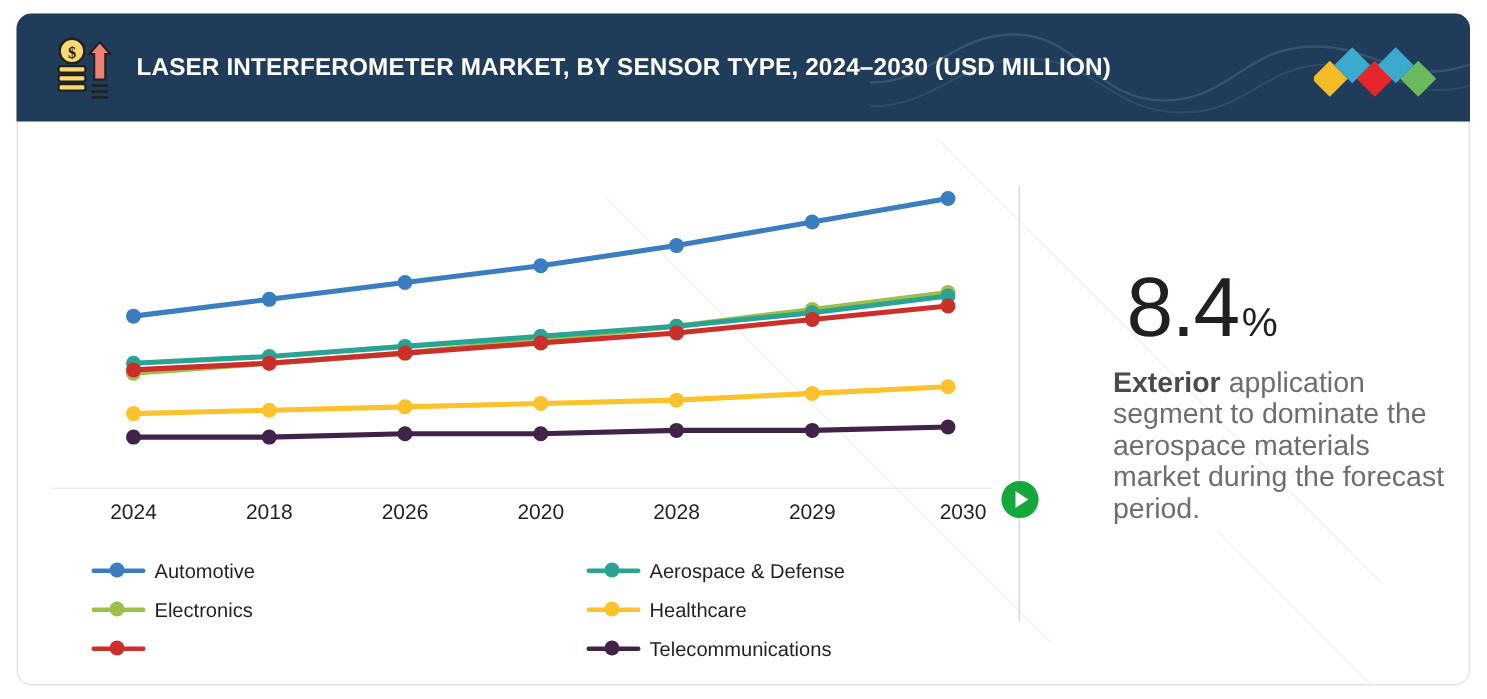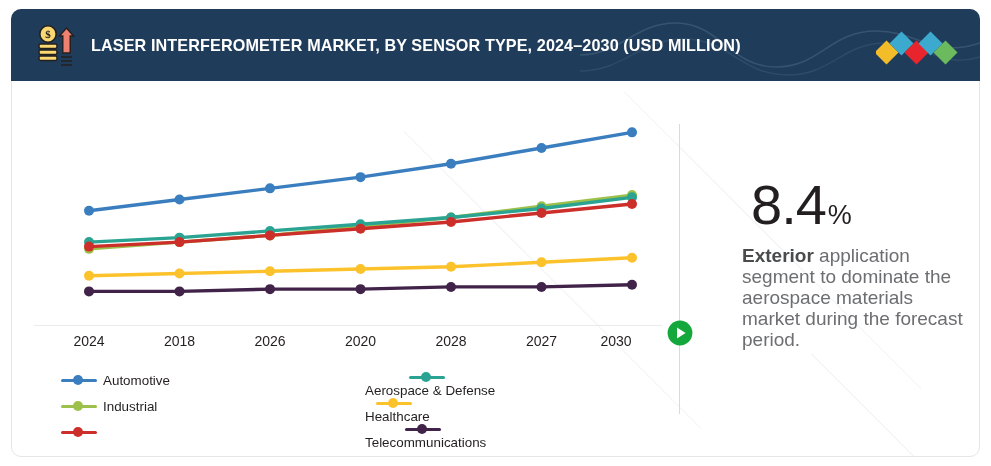"2027" div.xlabel { text: 2027 -> 2029 }
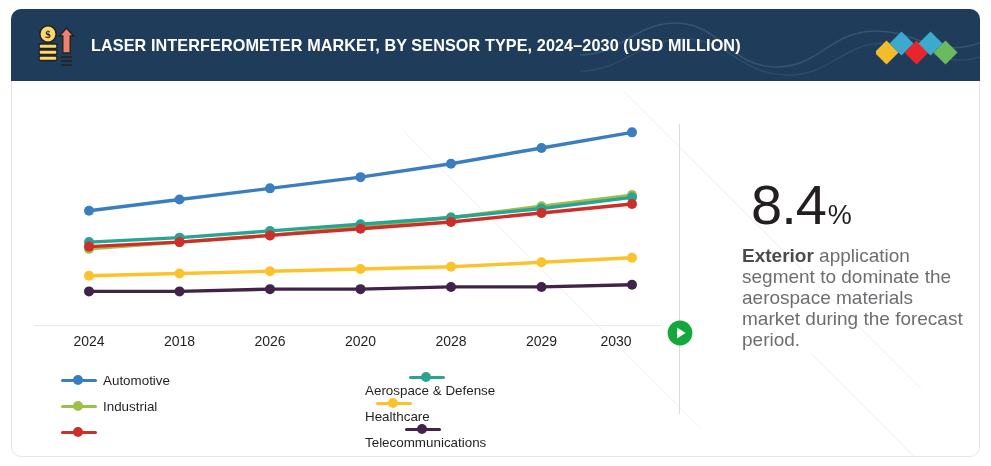"2030" div.xlabel { left: 582px -> 608px }
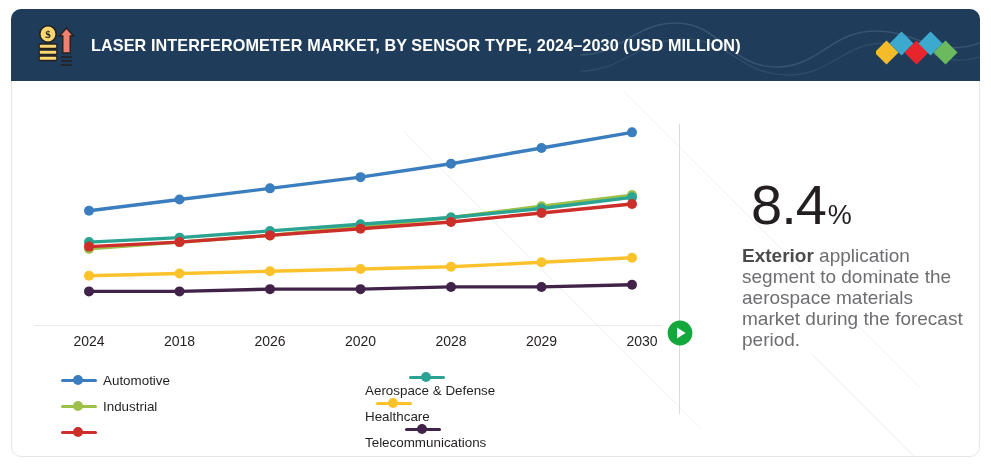"Aerospace & Defense" .legend-col-2 { flex-direction: column -> none; left: 304px -> 330px }
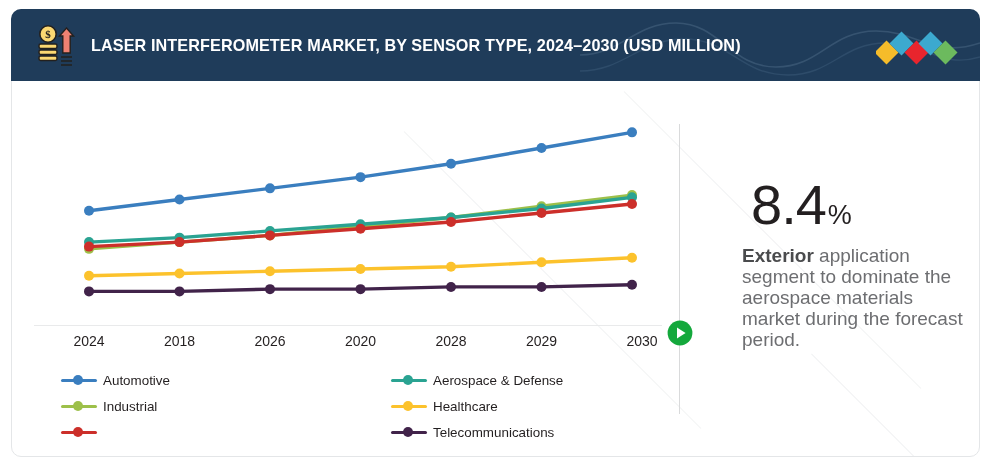"Industrial" span.legend-label { text: Industrial -> Electronics }
